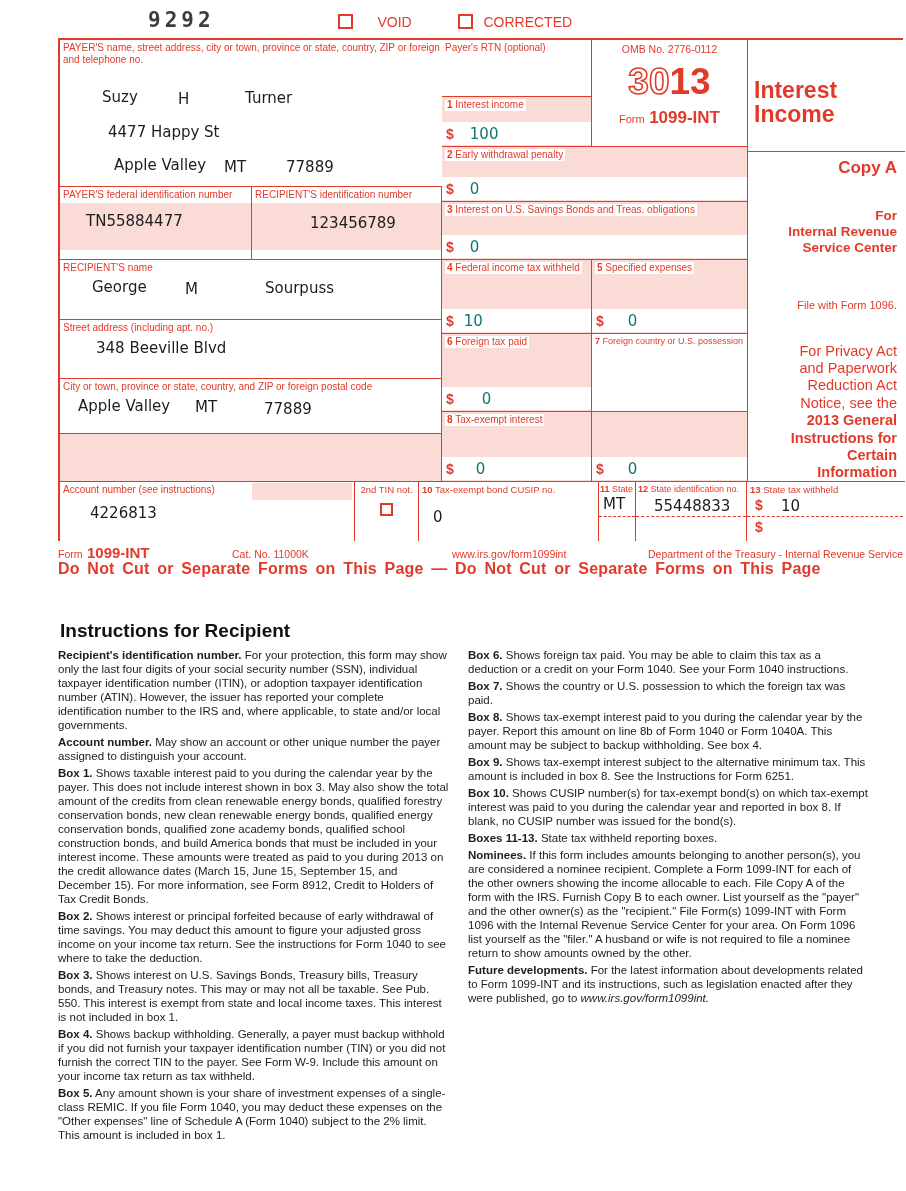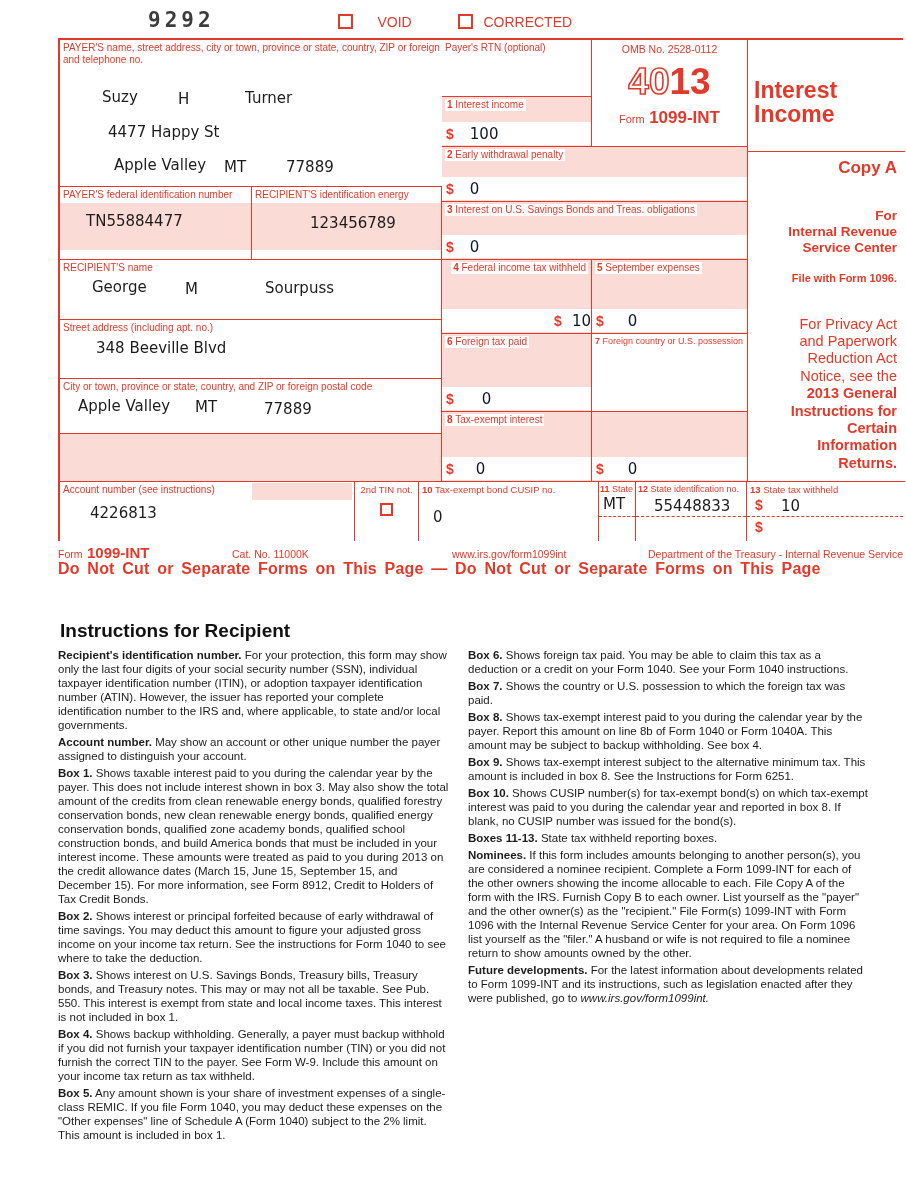"OMB No. 2528-0112" div.red { text: 2528-0112 -> 2776-0112 }
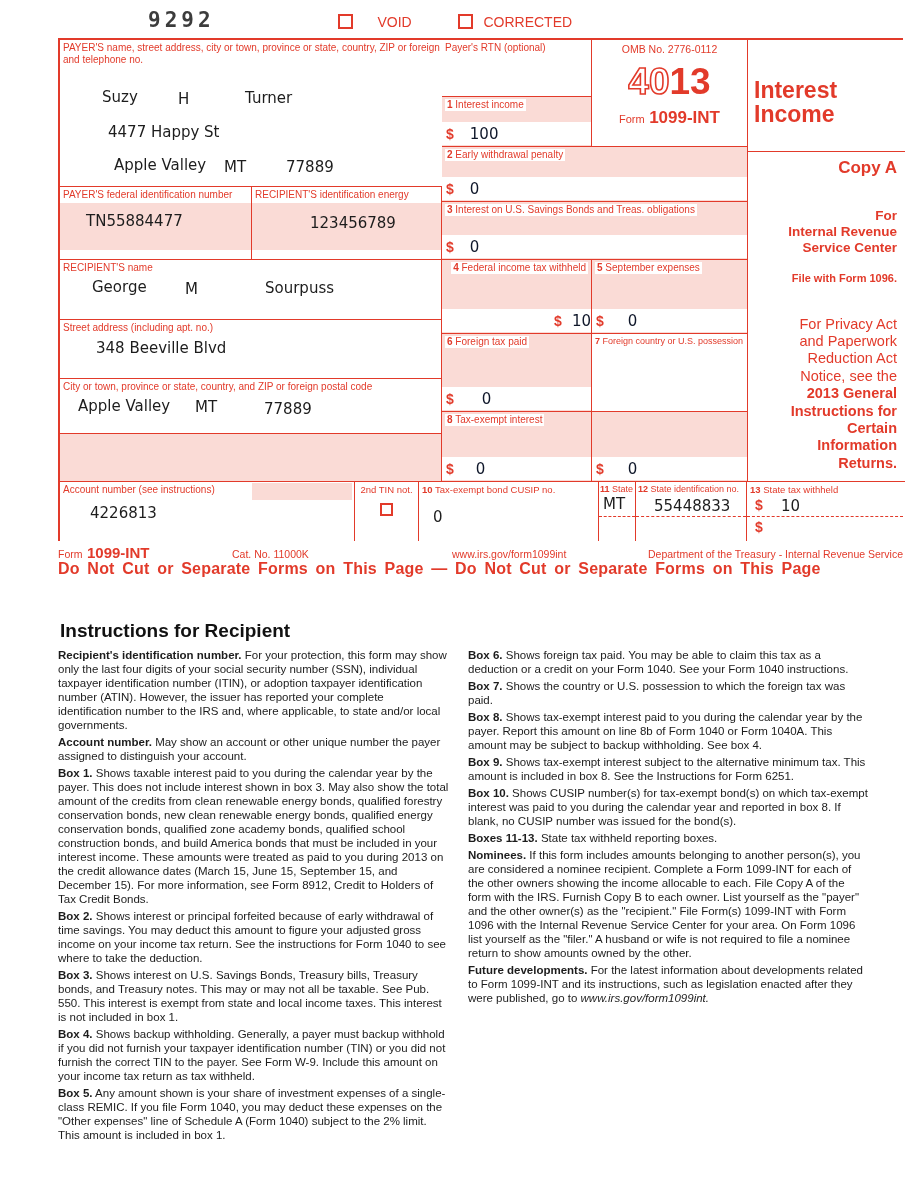"40" span { text: 40 -> 30 }
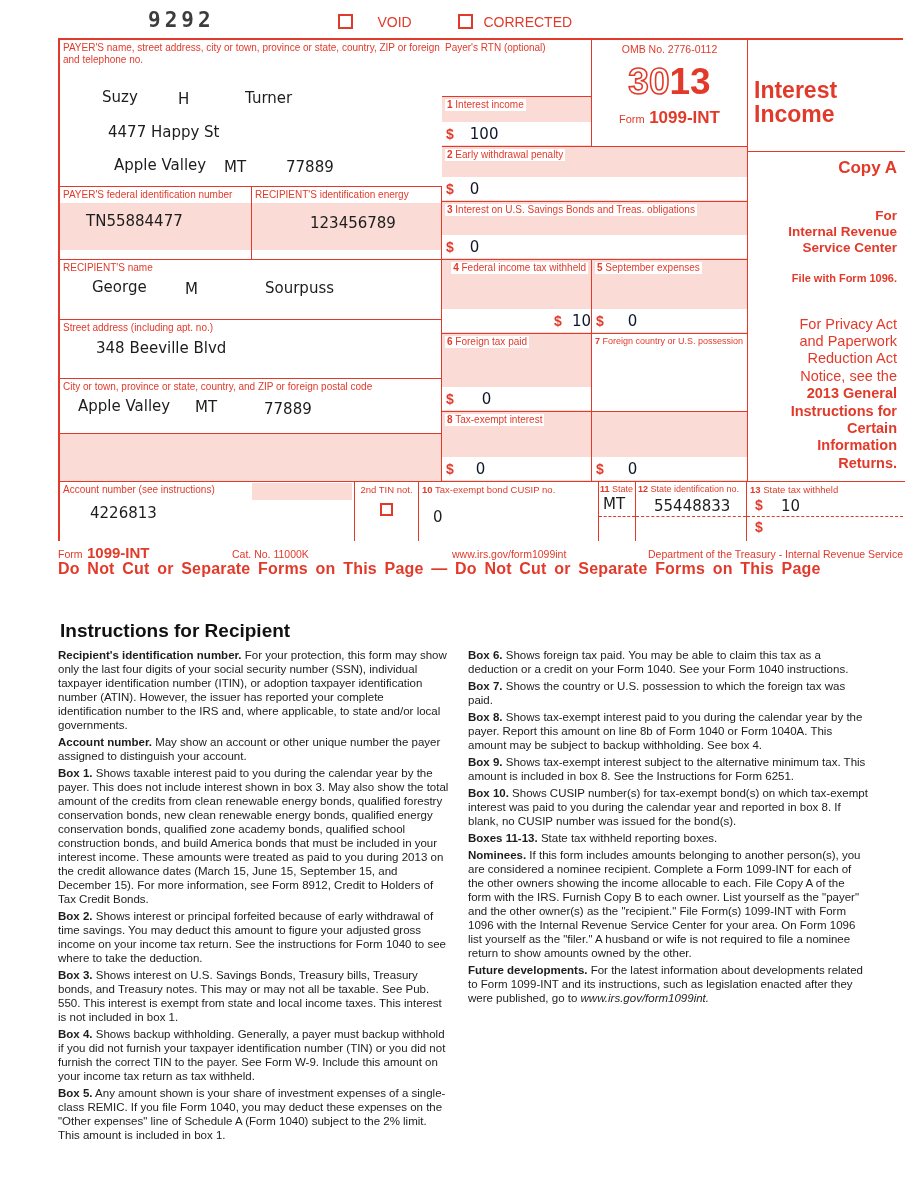"100" .amt { color: #0f172a -> #0f766e }
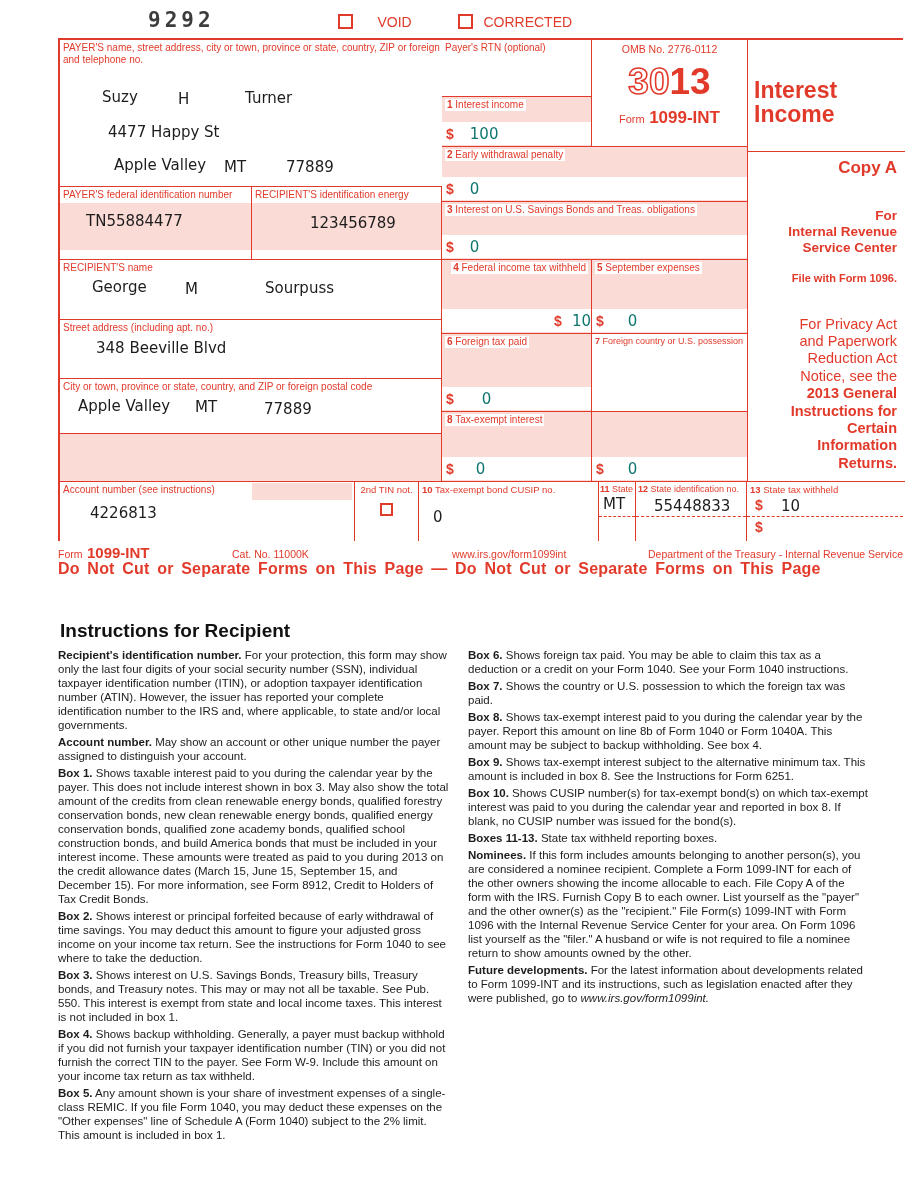"RECIPIENT'S identification energy" div.lbl { text: energy -> number }
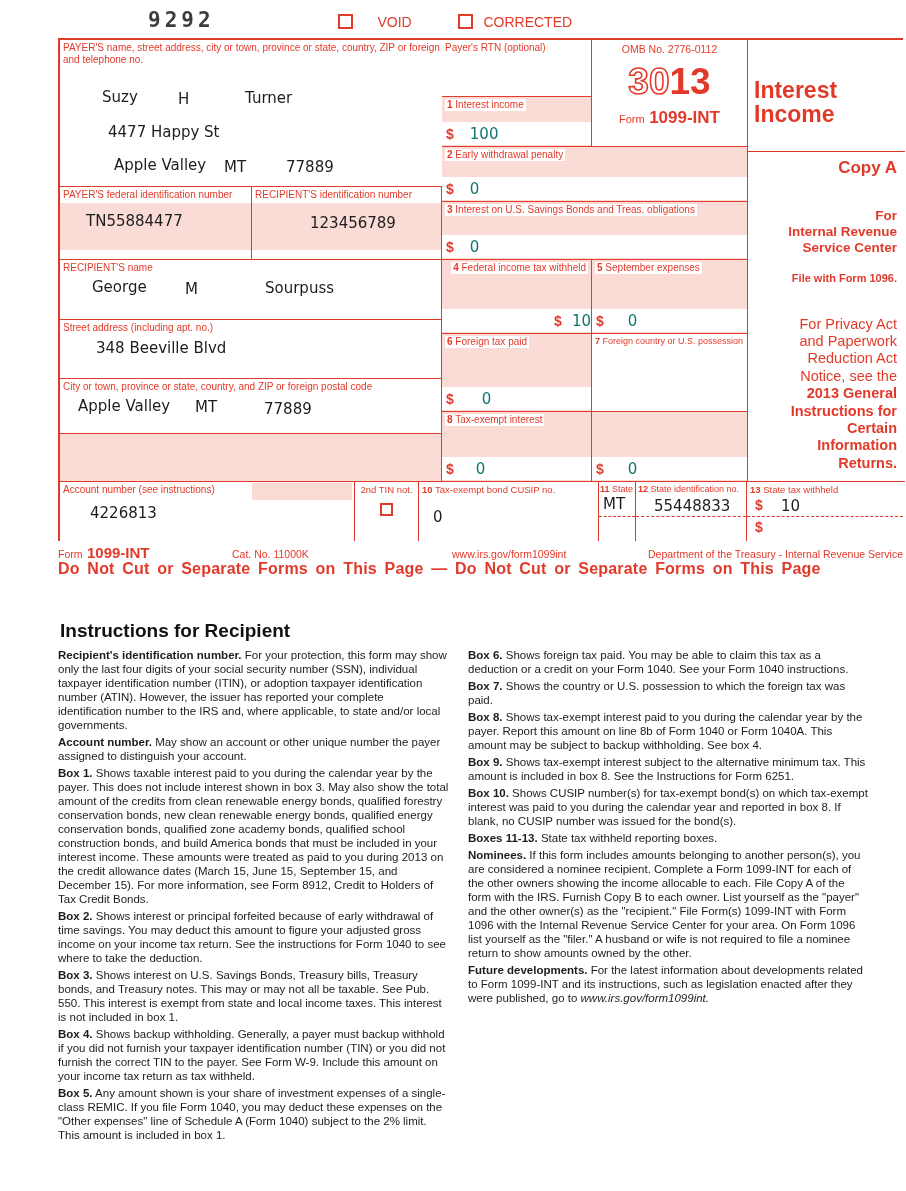"4 Federal income tax withheld" div.cell { text-align: right -> none }
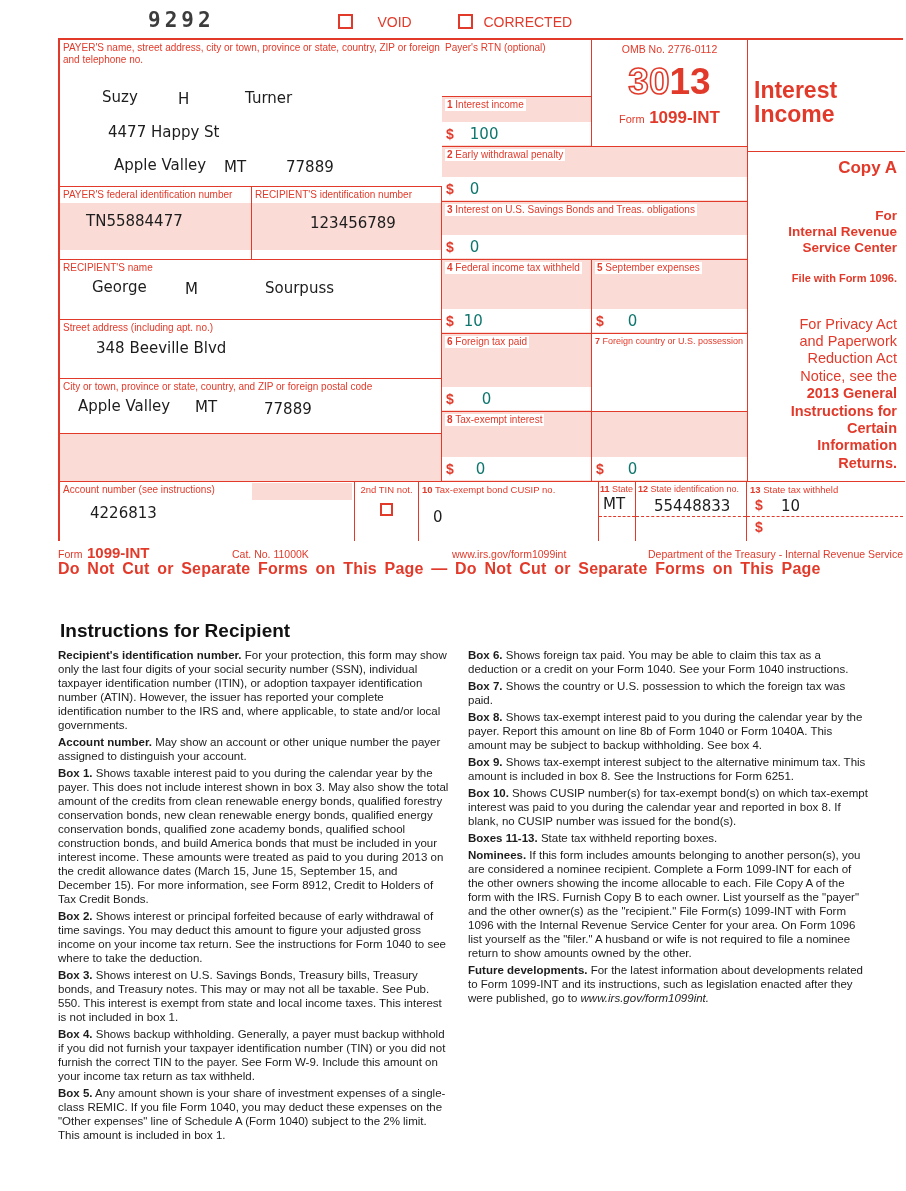"September expenses" span { text: September -> Specified }
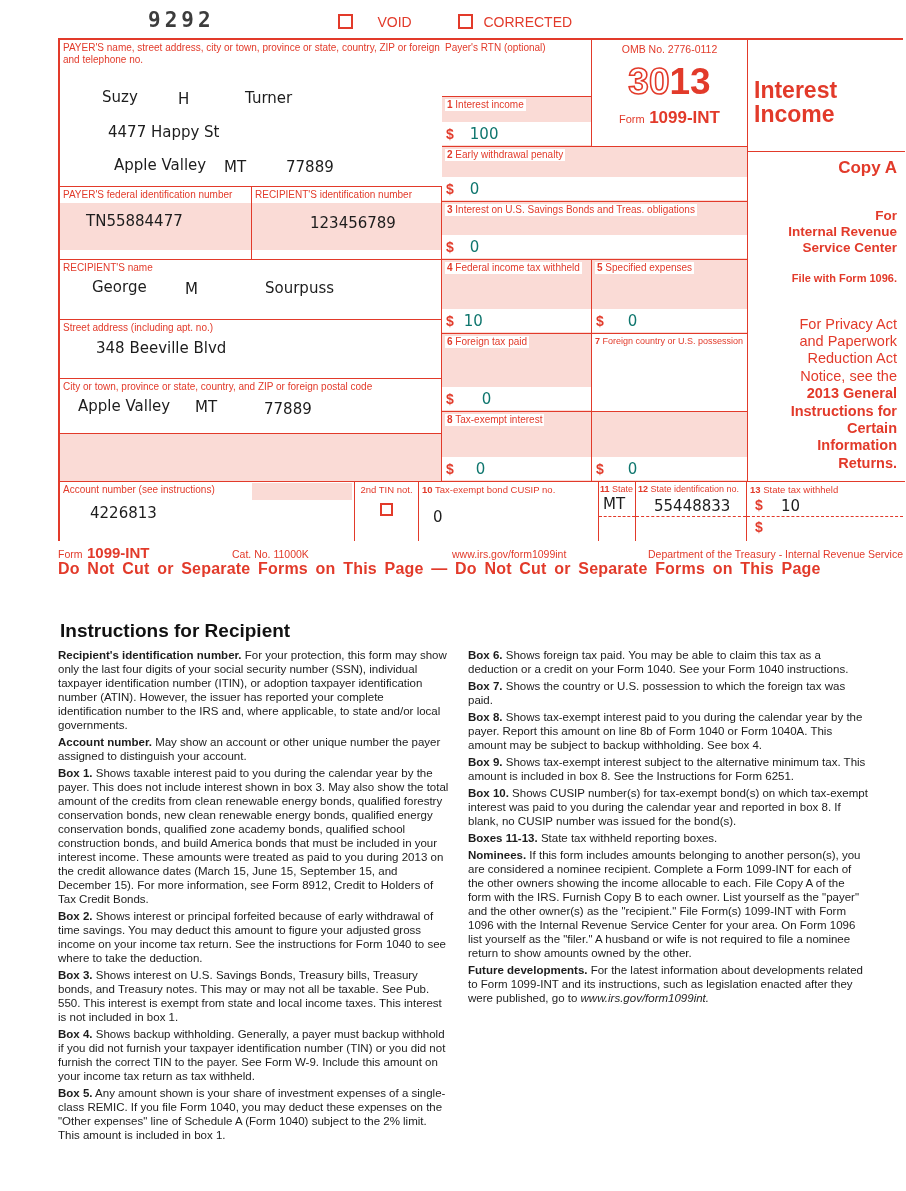"File with Form 1096." div { font-weight: bold -> normal; margin-top: 15px -> 42px }
